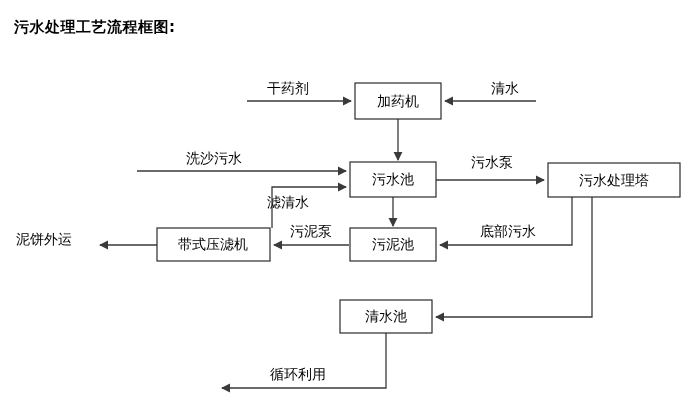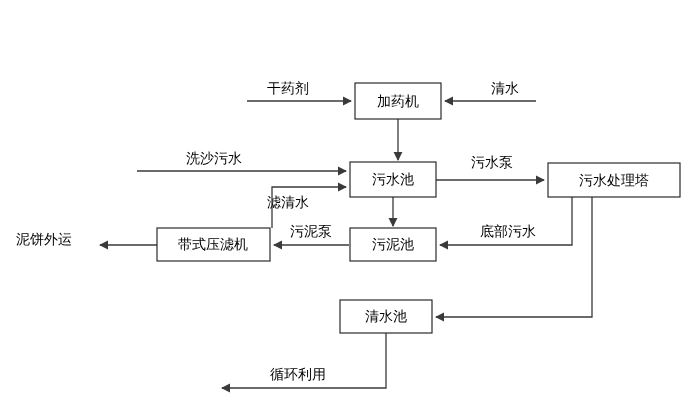"污水处理工艺流程框图:" div.page-title { html: none -> <div>污水处理工艺流程框图:</div> }
